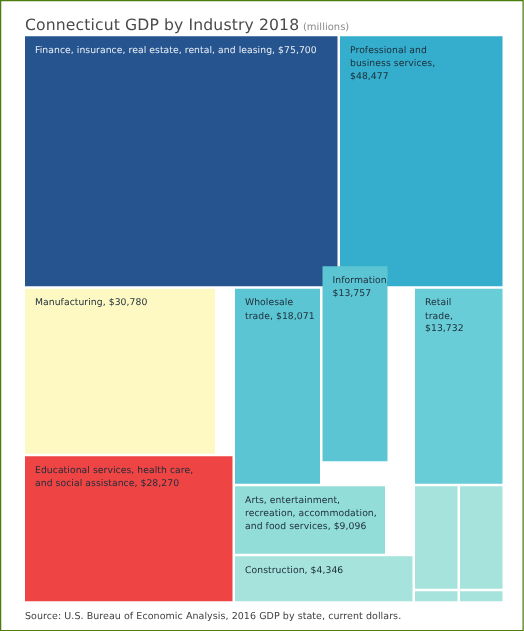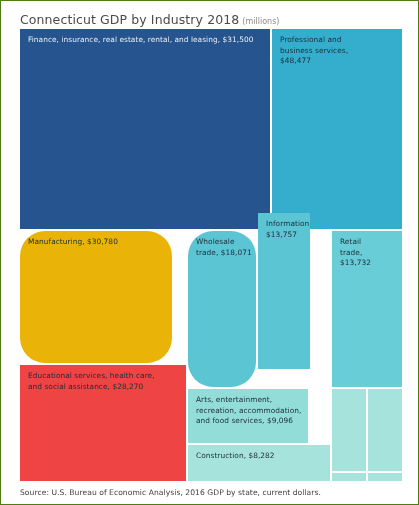"Finance, insurance, real estate, rental," span.tile-label { text: $31,500 -> $75,700 }
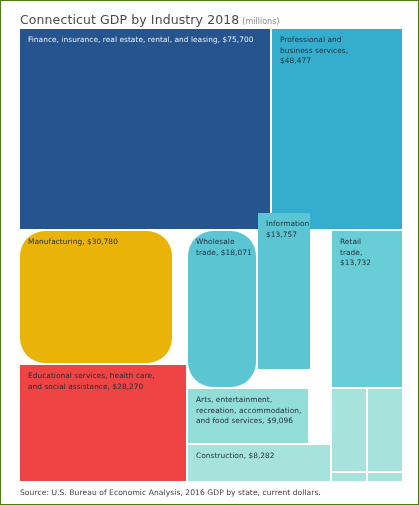"Manufacturing, $30,780" div.tile { background: #eab308 -> #fef9c3; border-radius: 25px -> none }
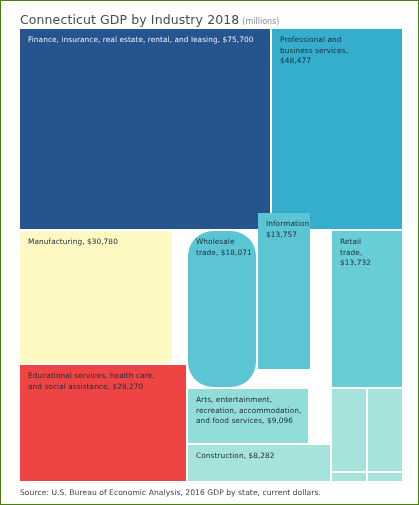"Wholesale" div.tile { border-radius: 25px -> none }
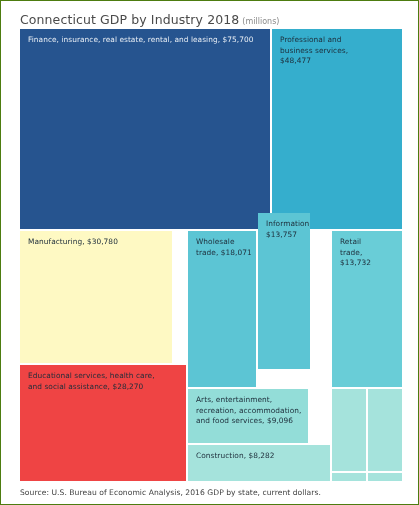"Construction, $8,282" span.tile-label { text: $8,282 -> $4,346 }
